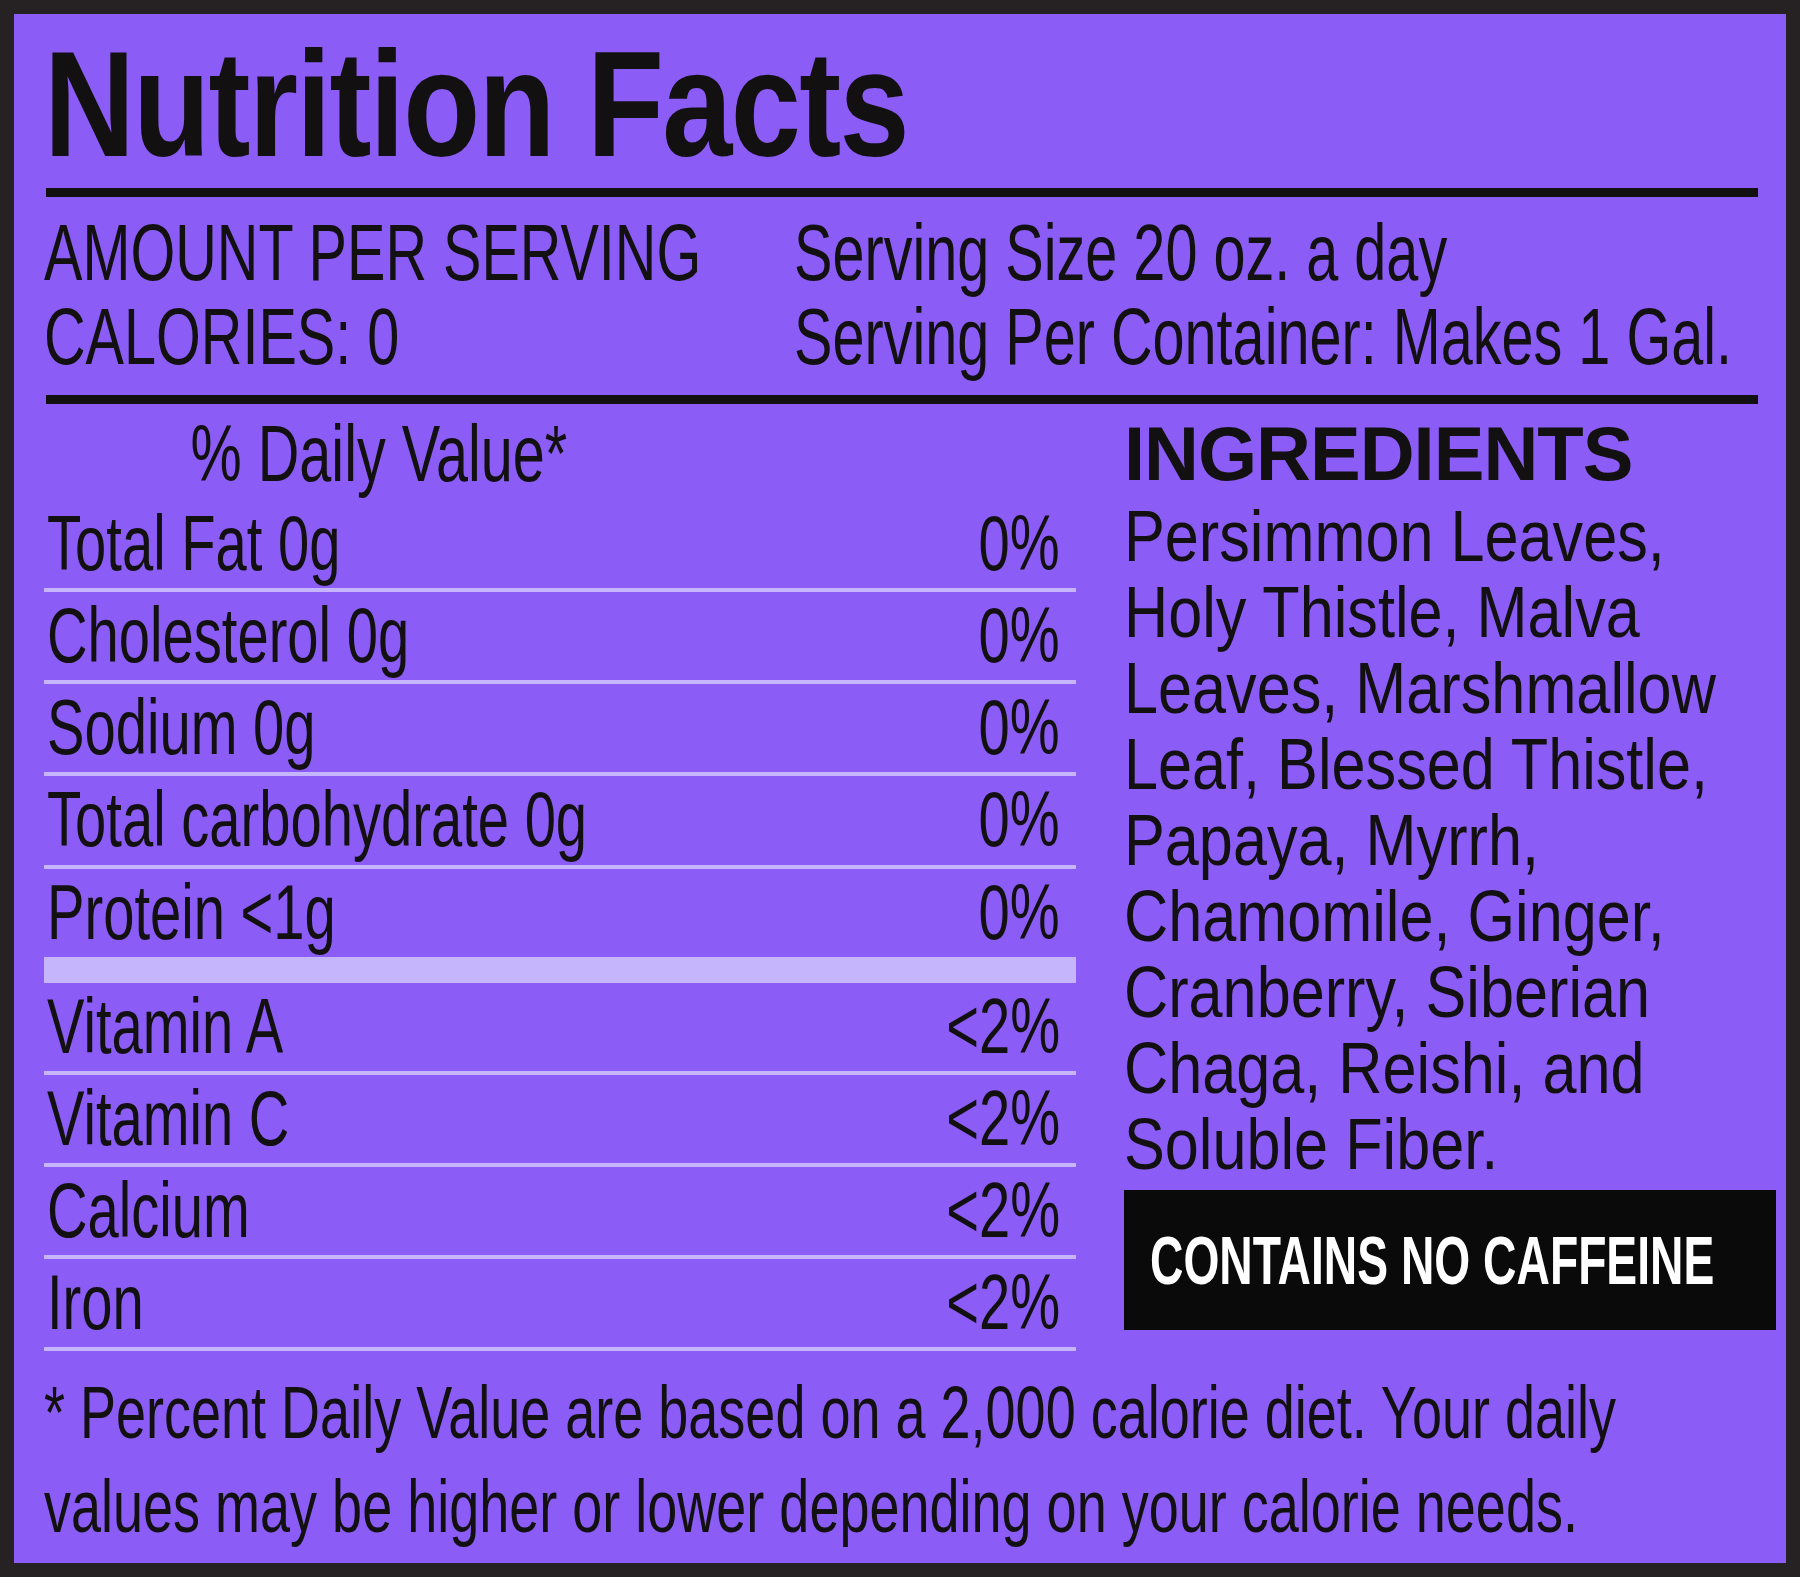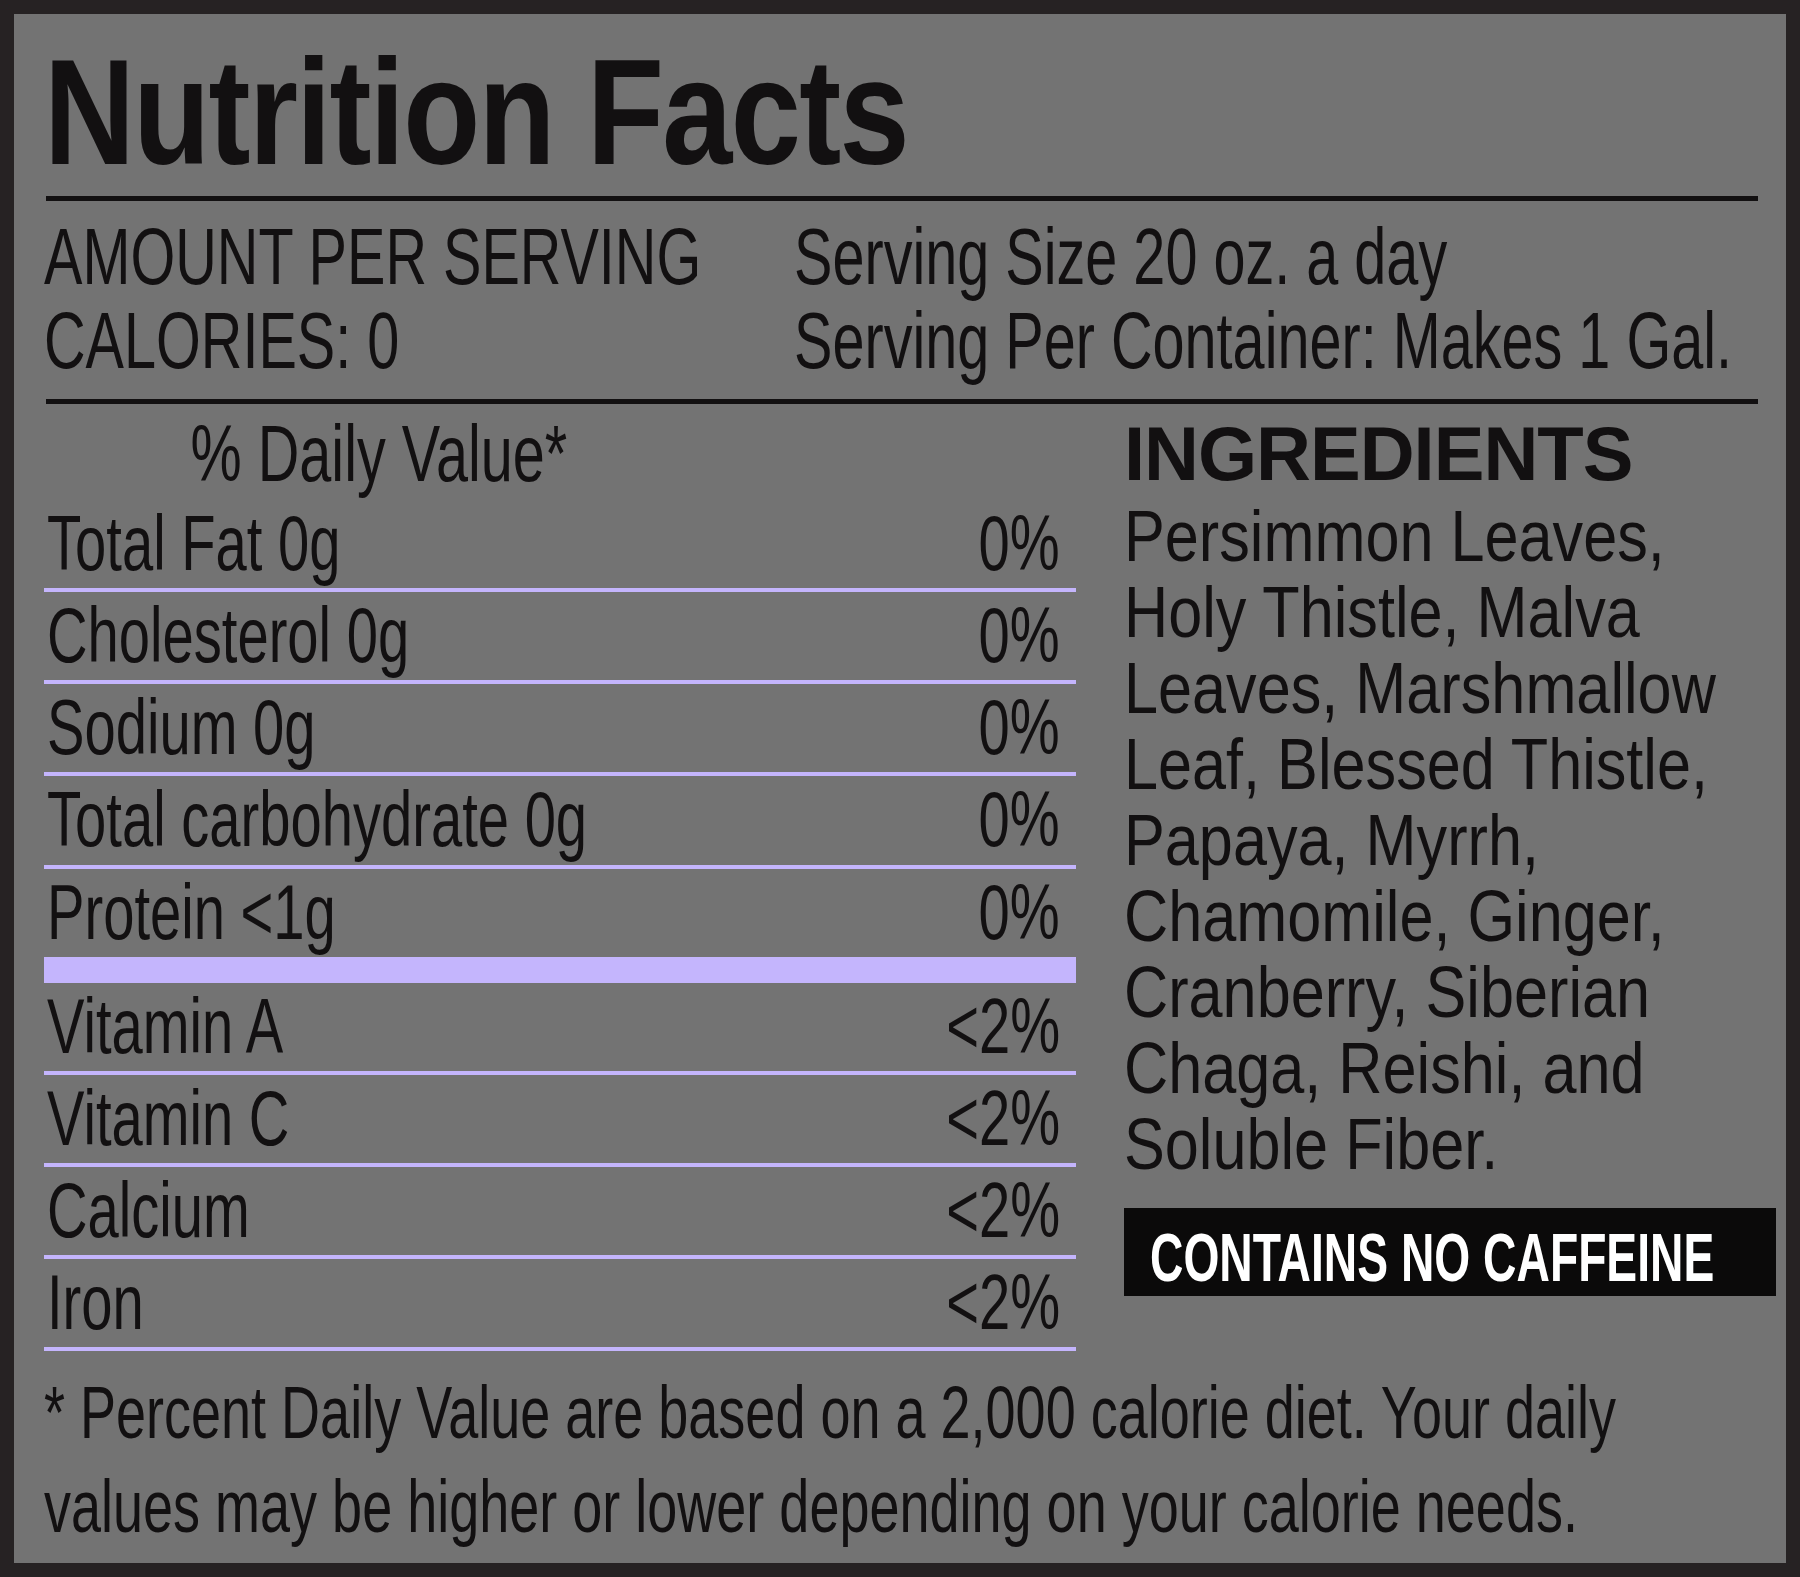"Nutrition Facts" .label { background: #737373 -> #8b5cf6; padding: 20px 28px 10px 30px -> 12px 28px 10px 30px }
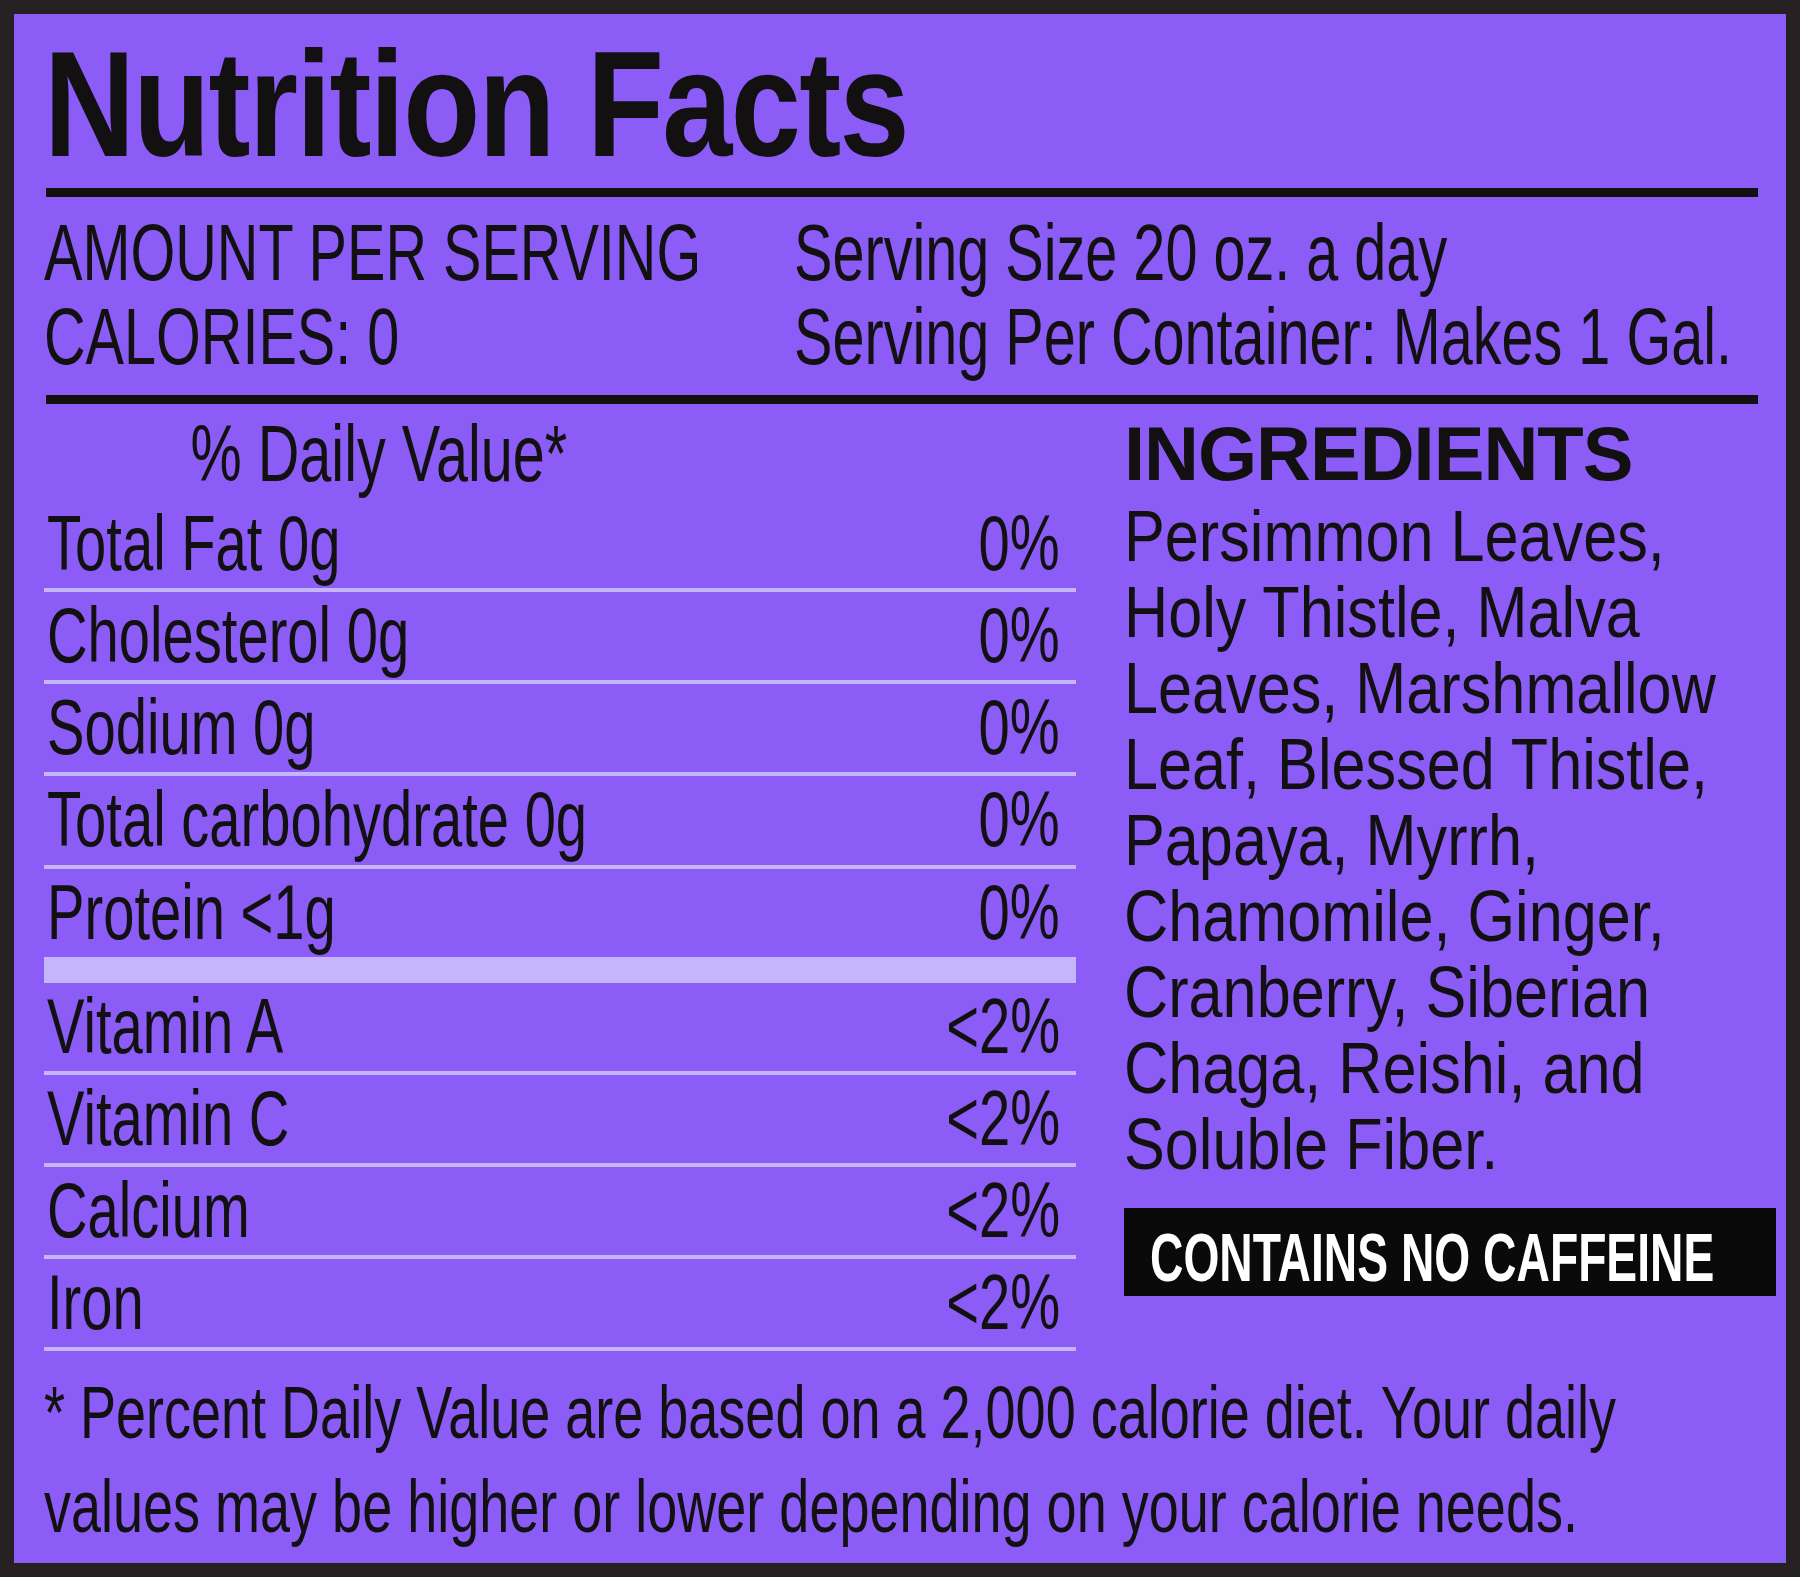"CONTAINS NO CAFFEINE" .badge { align-items: flex-end -> center; height: 88px -> 140px; margin-top: 26px -> 8px }
